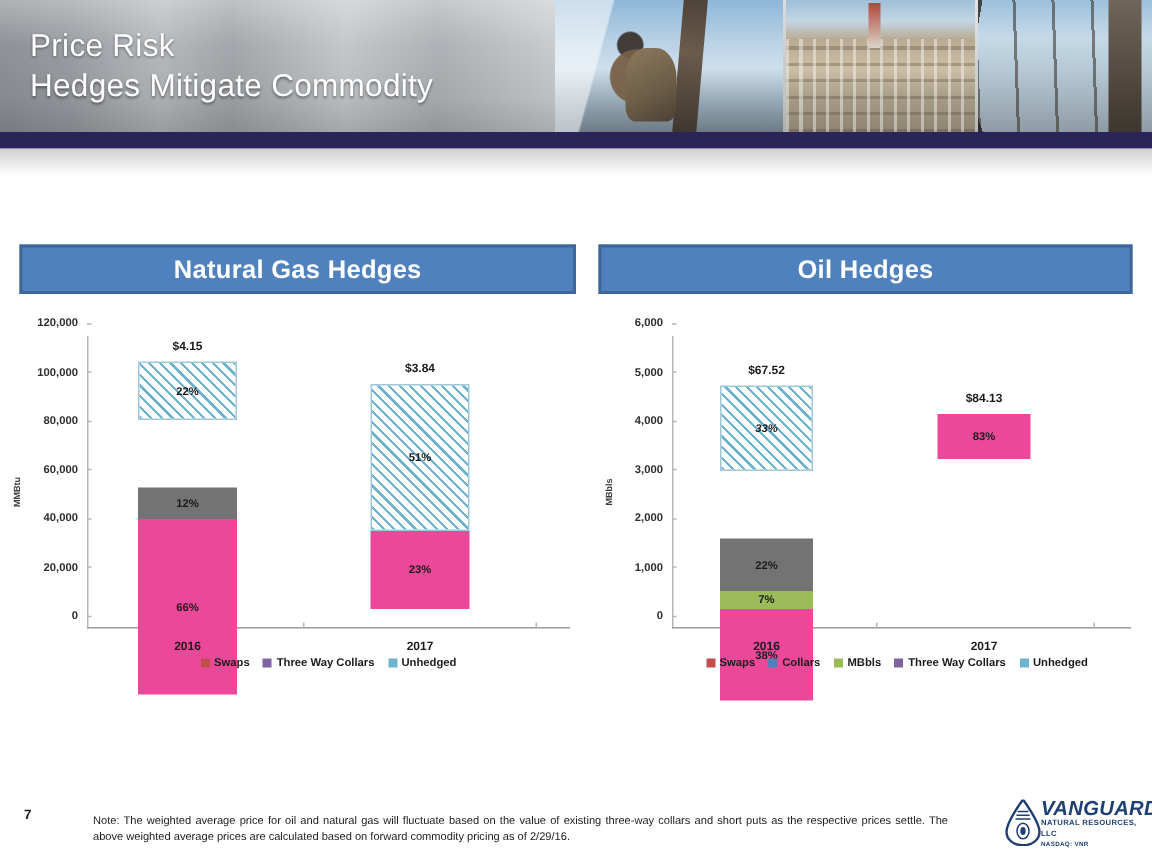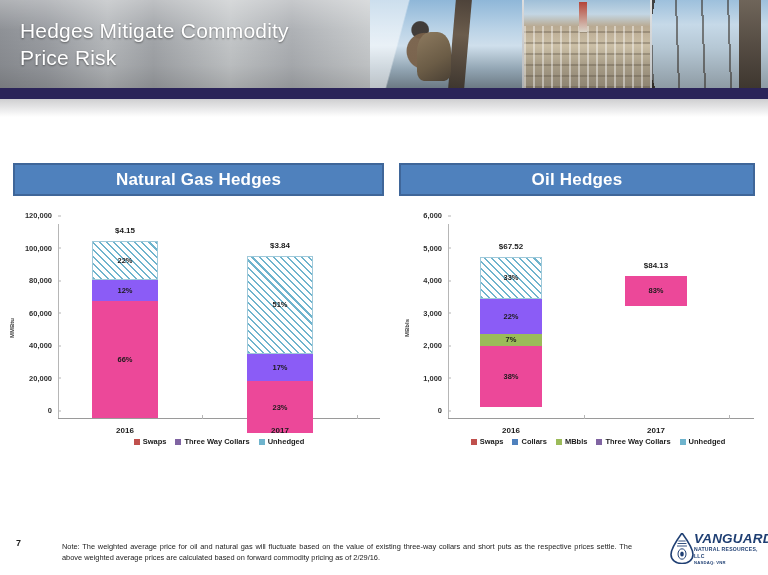"Hedges Mitigate Commodity" div { order: before "Price Risk" -> after "Price Risk" }
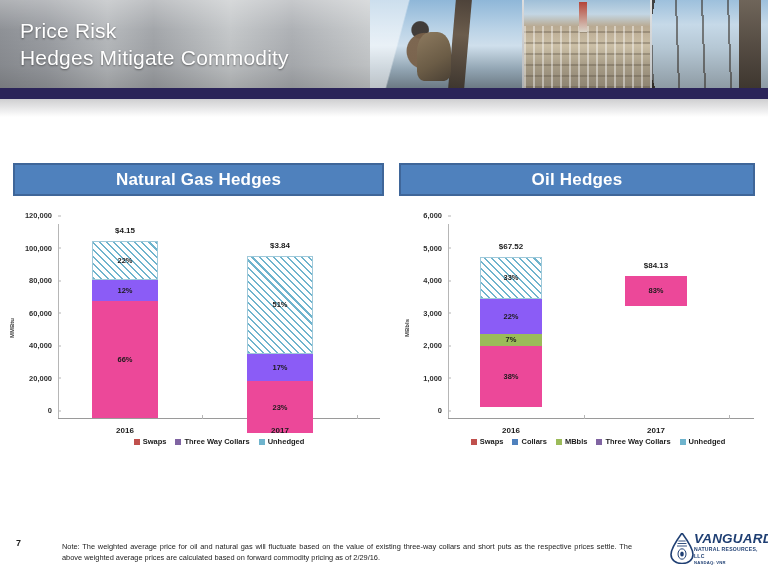"33%" div.seg { font-style: none -> italic; height: 42px -> 57px }
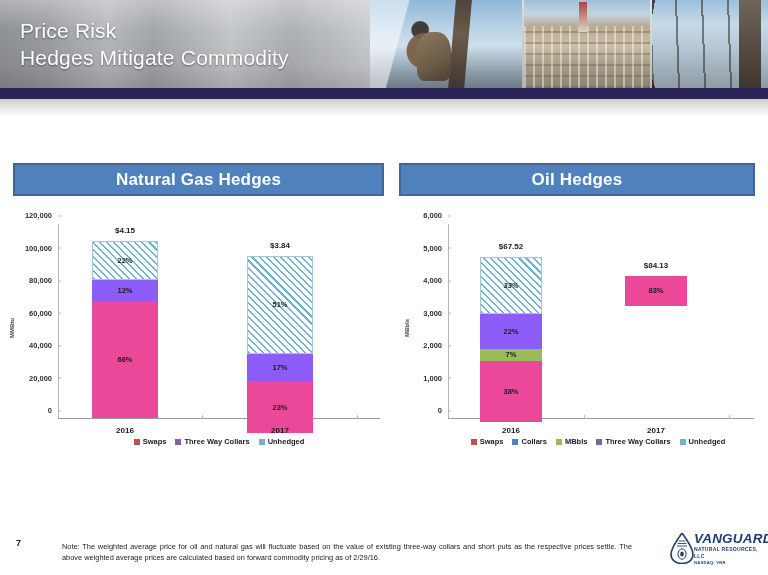"12%" .seg-twc { background: #8b5cf6 -> #737373; margin-top: none -> 45px }
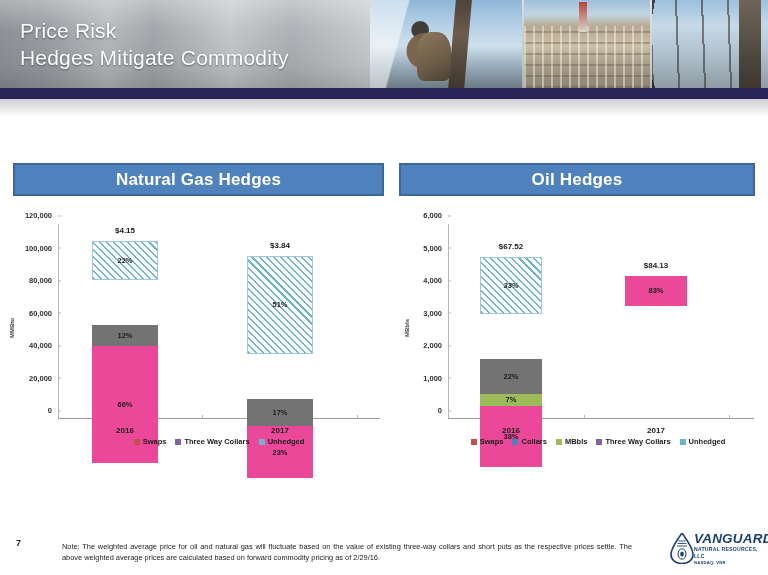"17%" div.seg { html: <div> <span>17%</span> </div> -> none }
